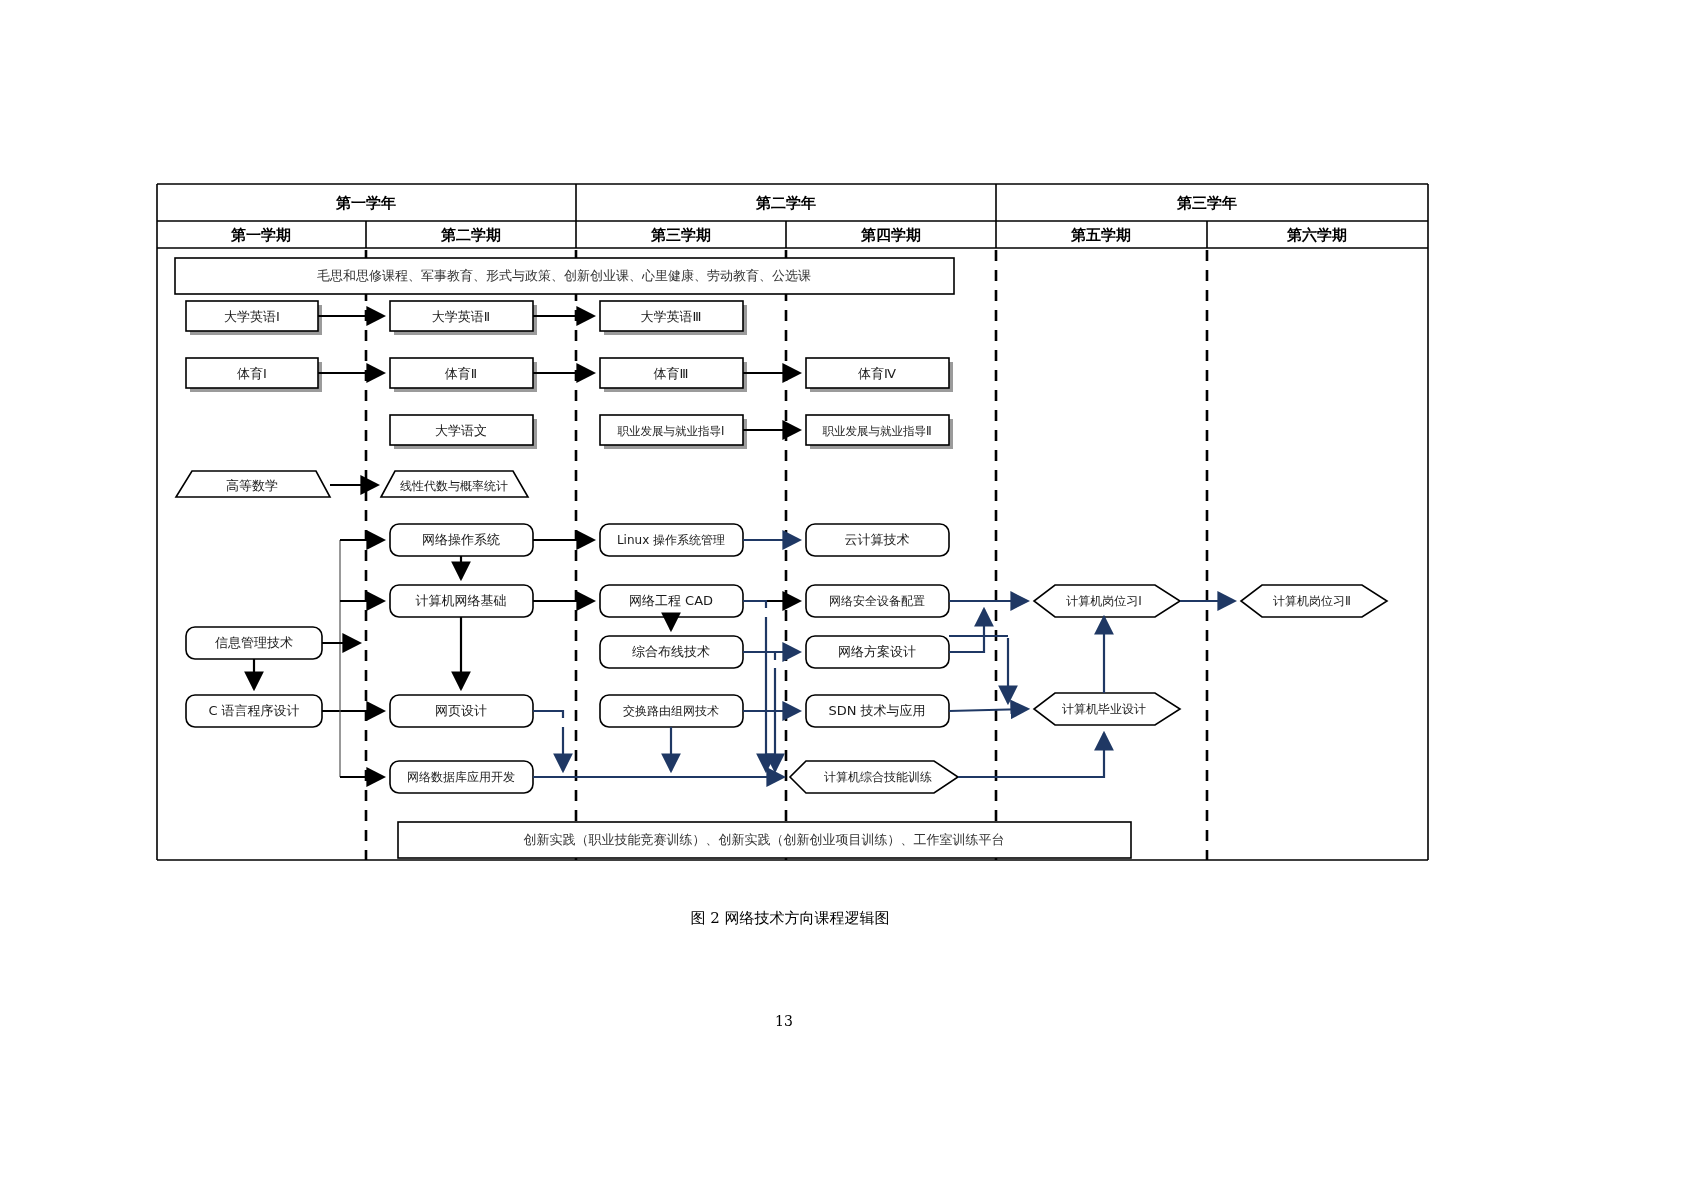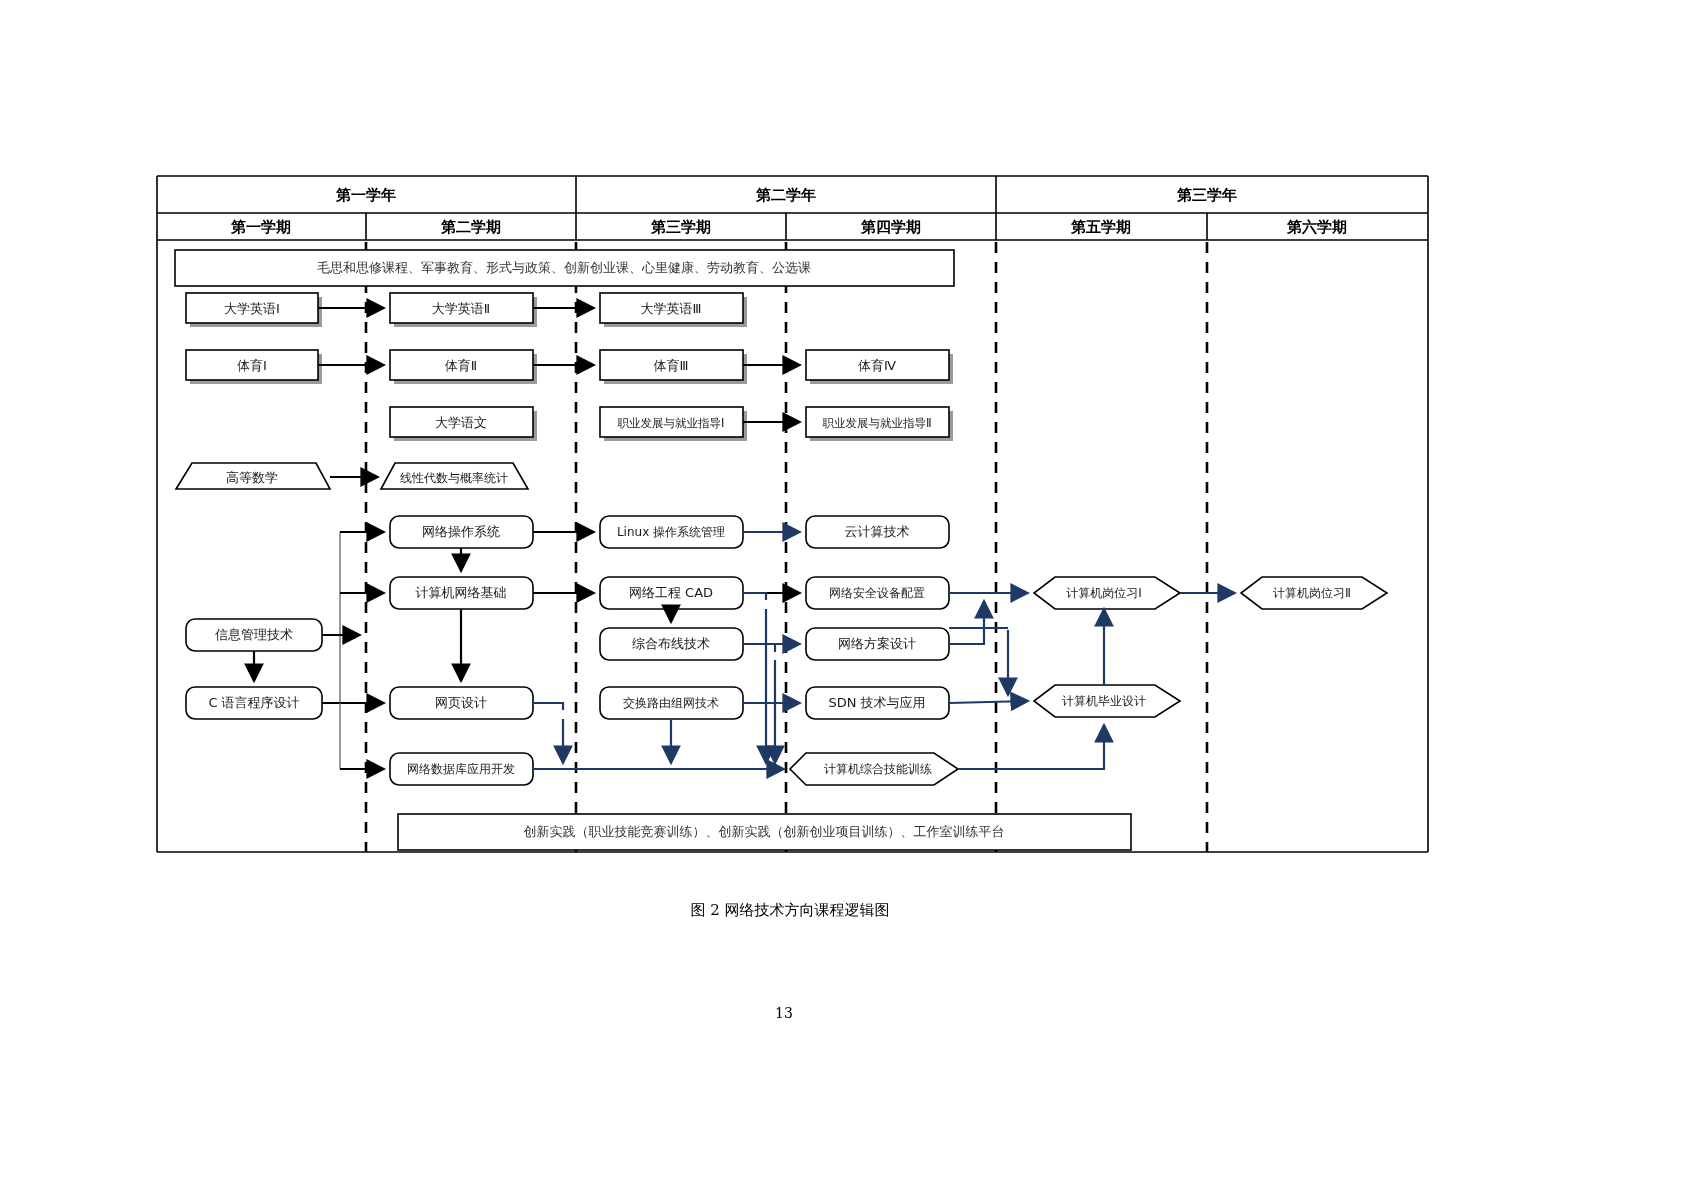"第一学年" #page { top: 0 -> 8px }
